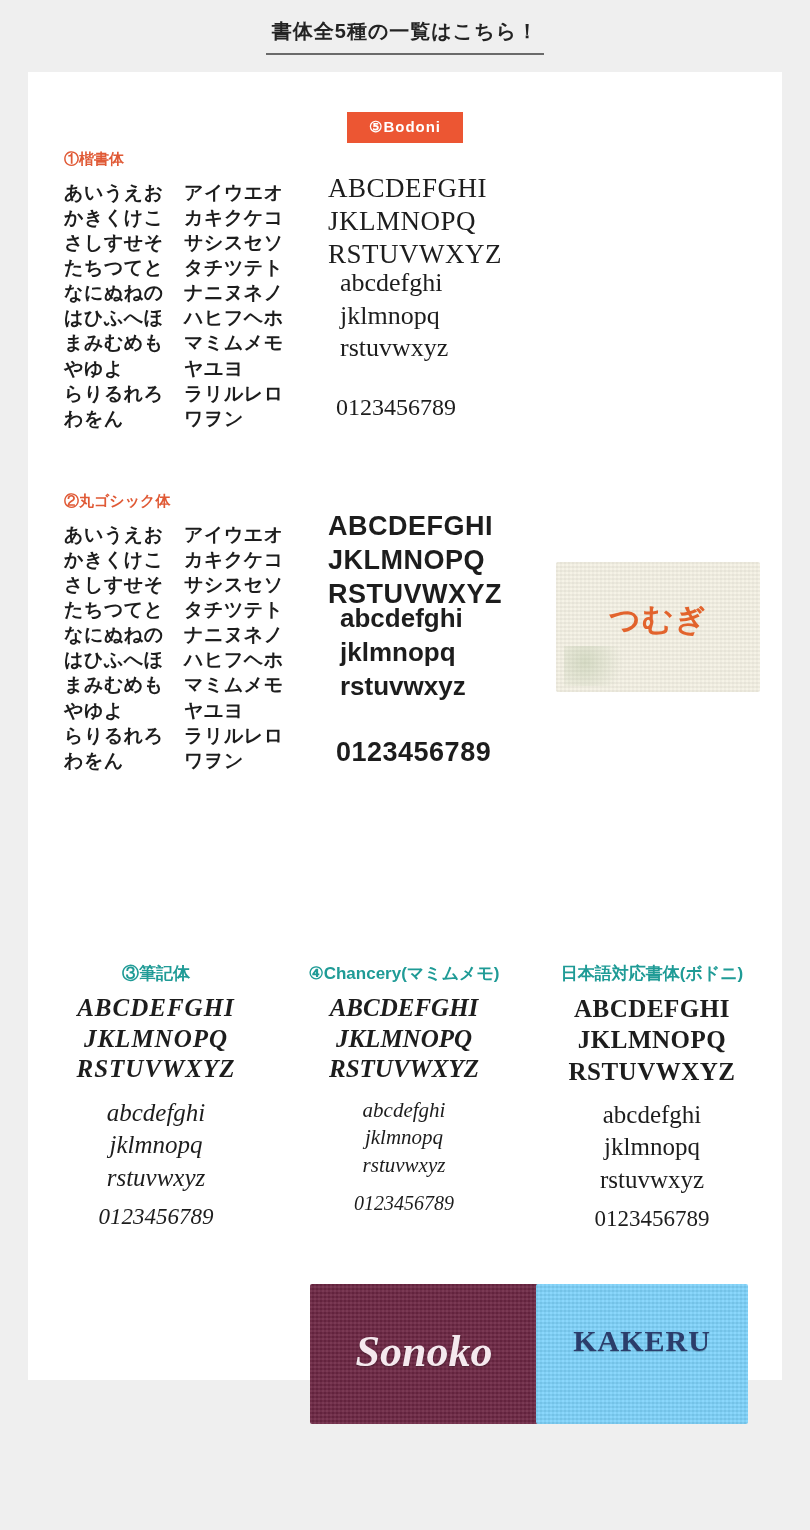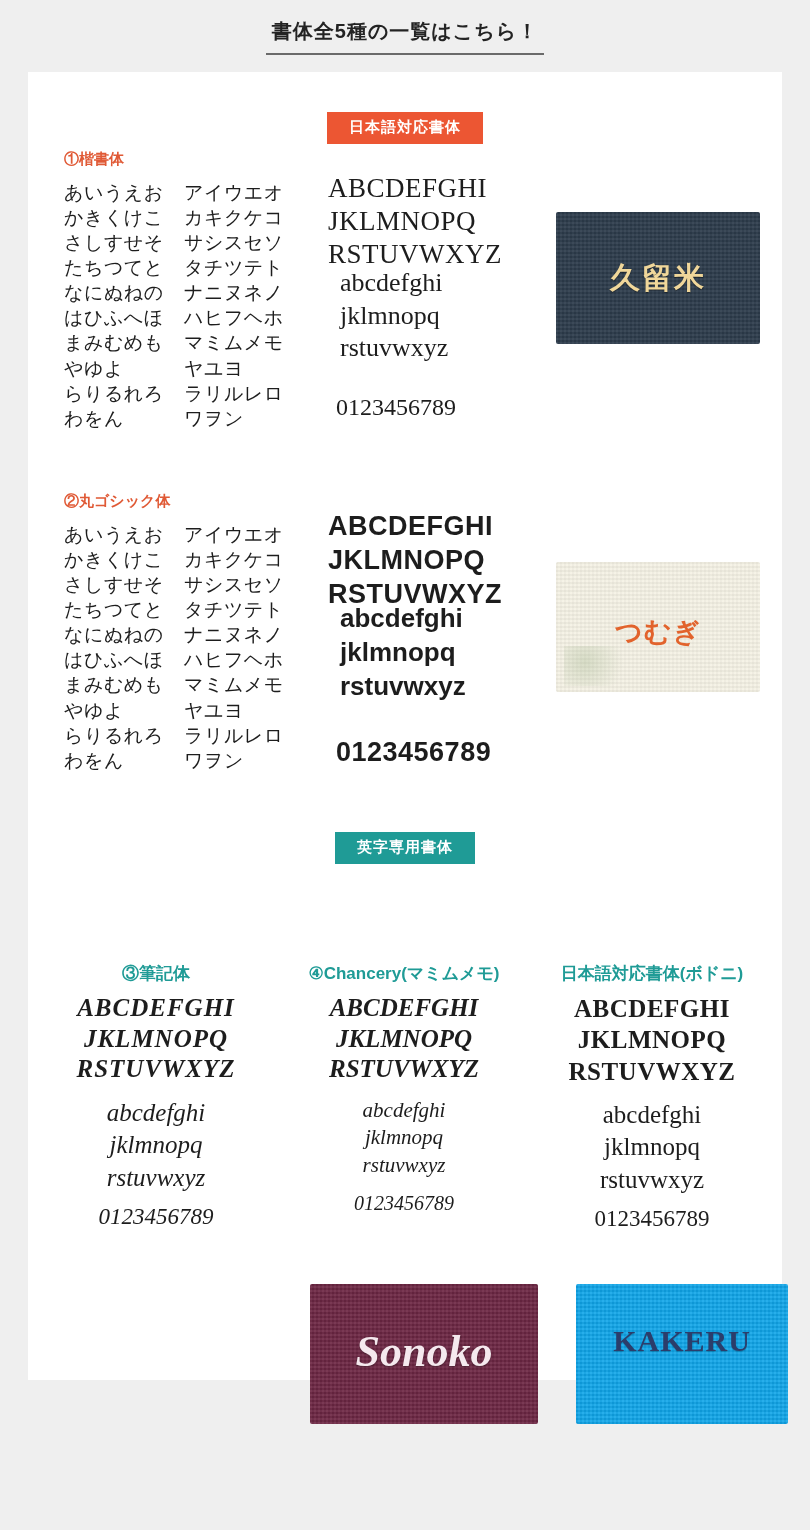"日本語対応書体" span.pill { text: 日本語対応書体 -> ⑤Bodoni }
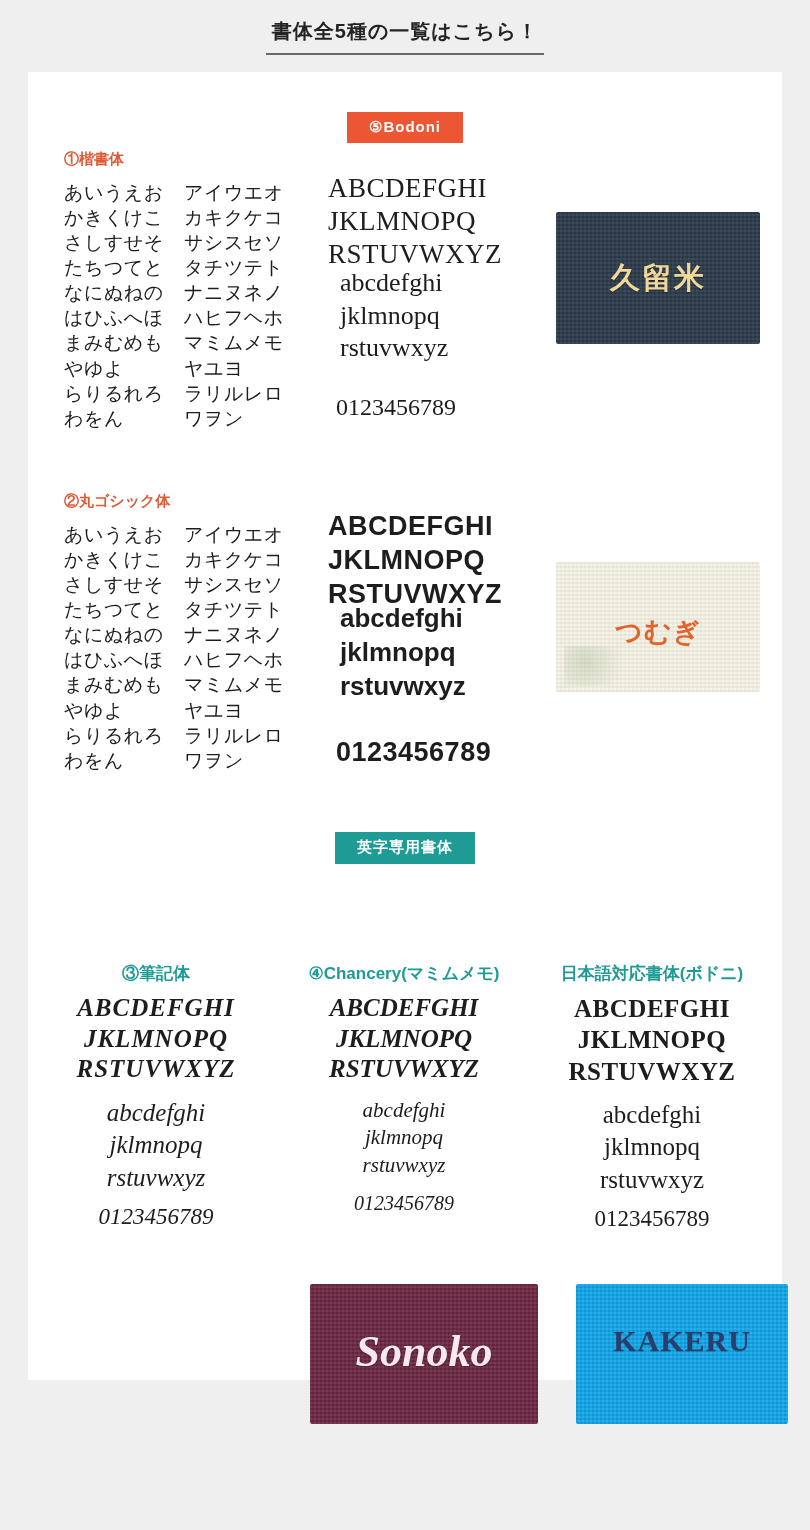"あいうえお" .kana-col { font-weight: normal -> bold }
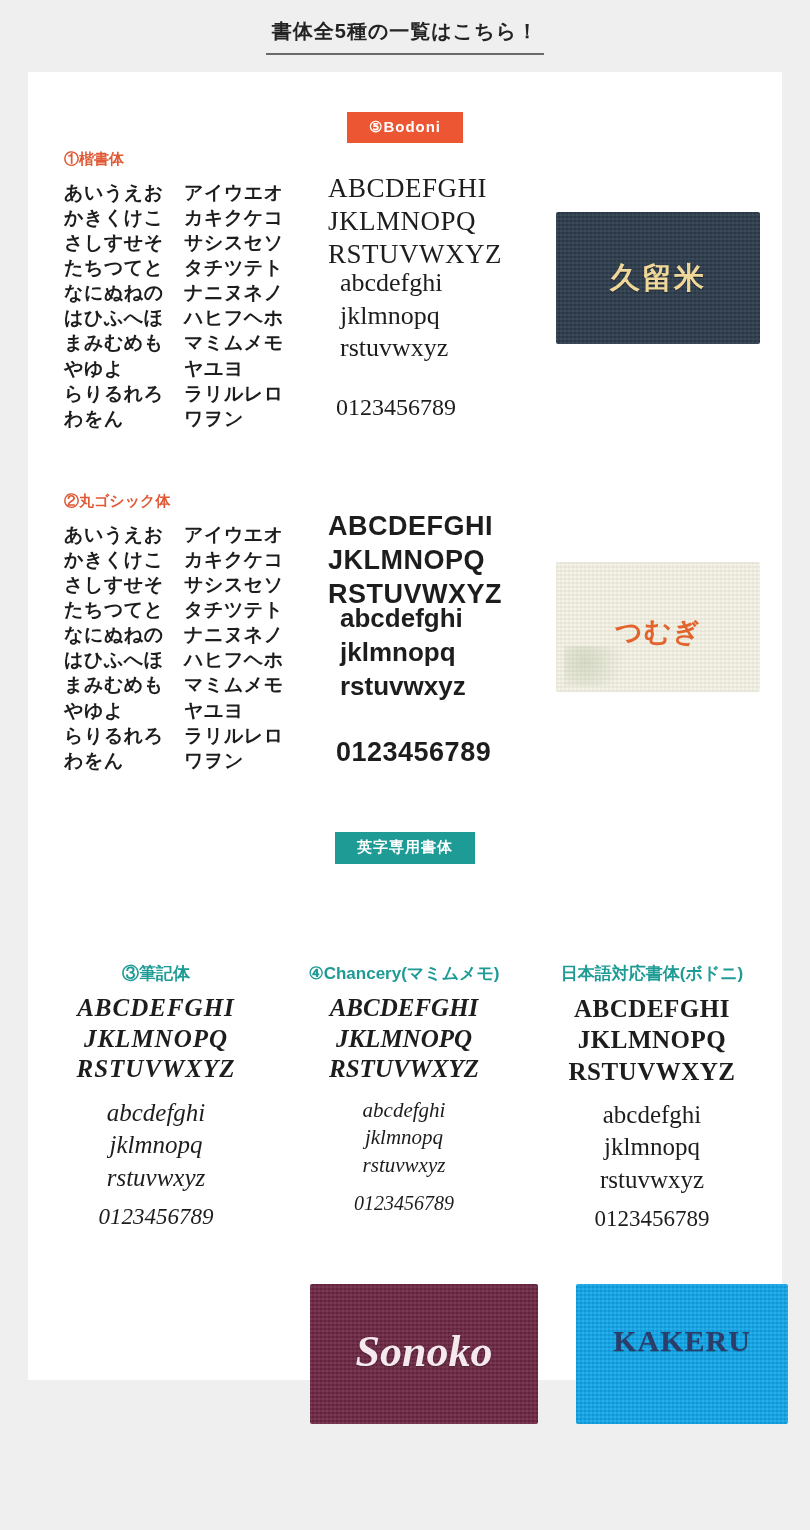"久留米" div.photo { html: <div> <div></div> <div>久留米</div> </div> -> none }
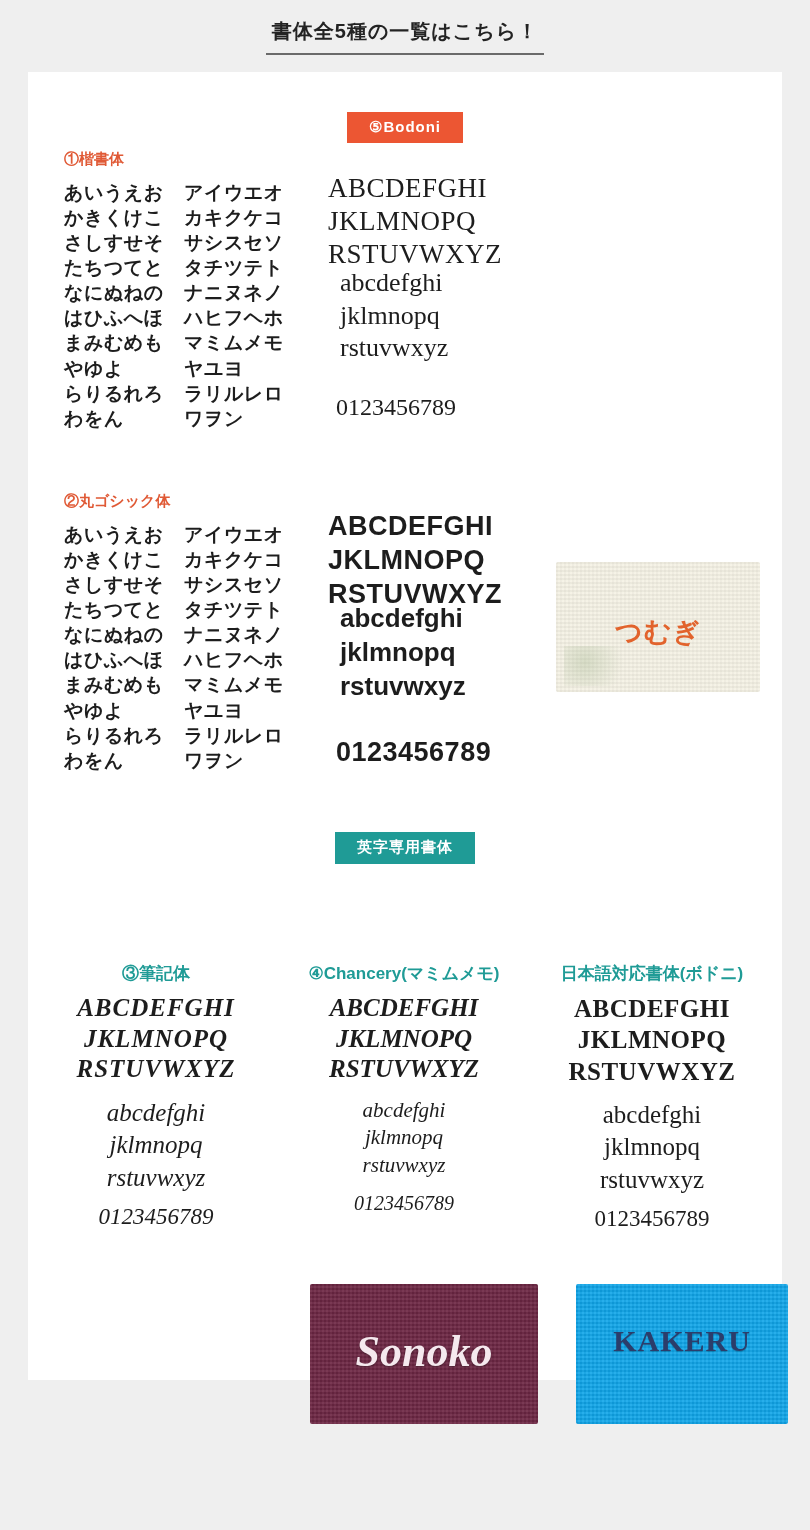"つむぎ" div.embroidery { font-size: 27px -> 31px; top: 52px -> 37px }
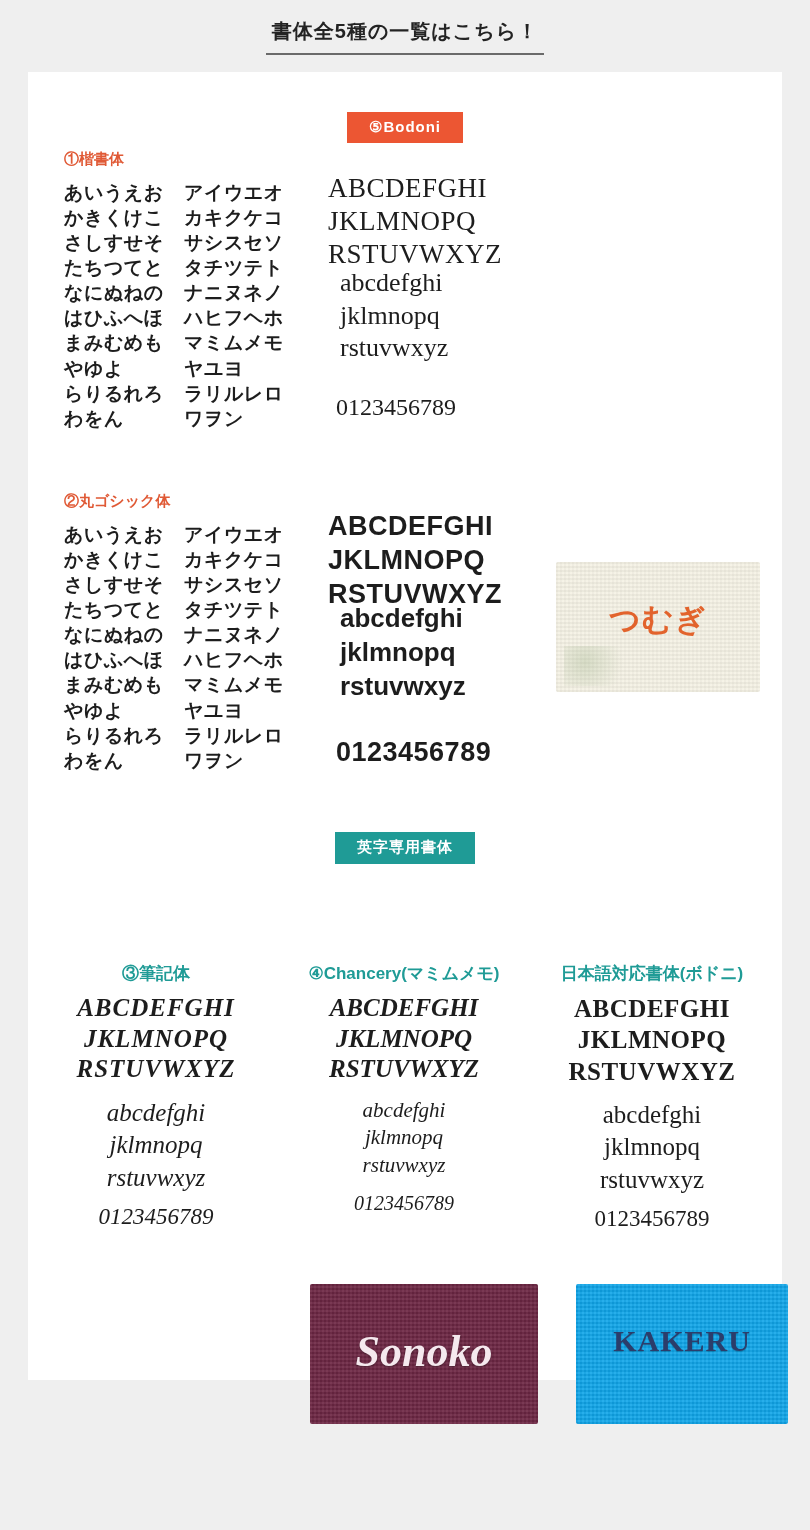"英字専用書体" div.pill-row { html: <div> <span>英字専用書体</span> </div> -> none }
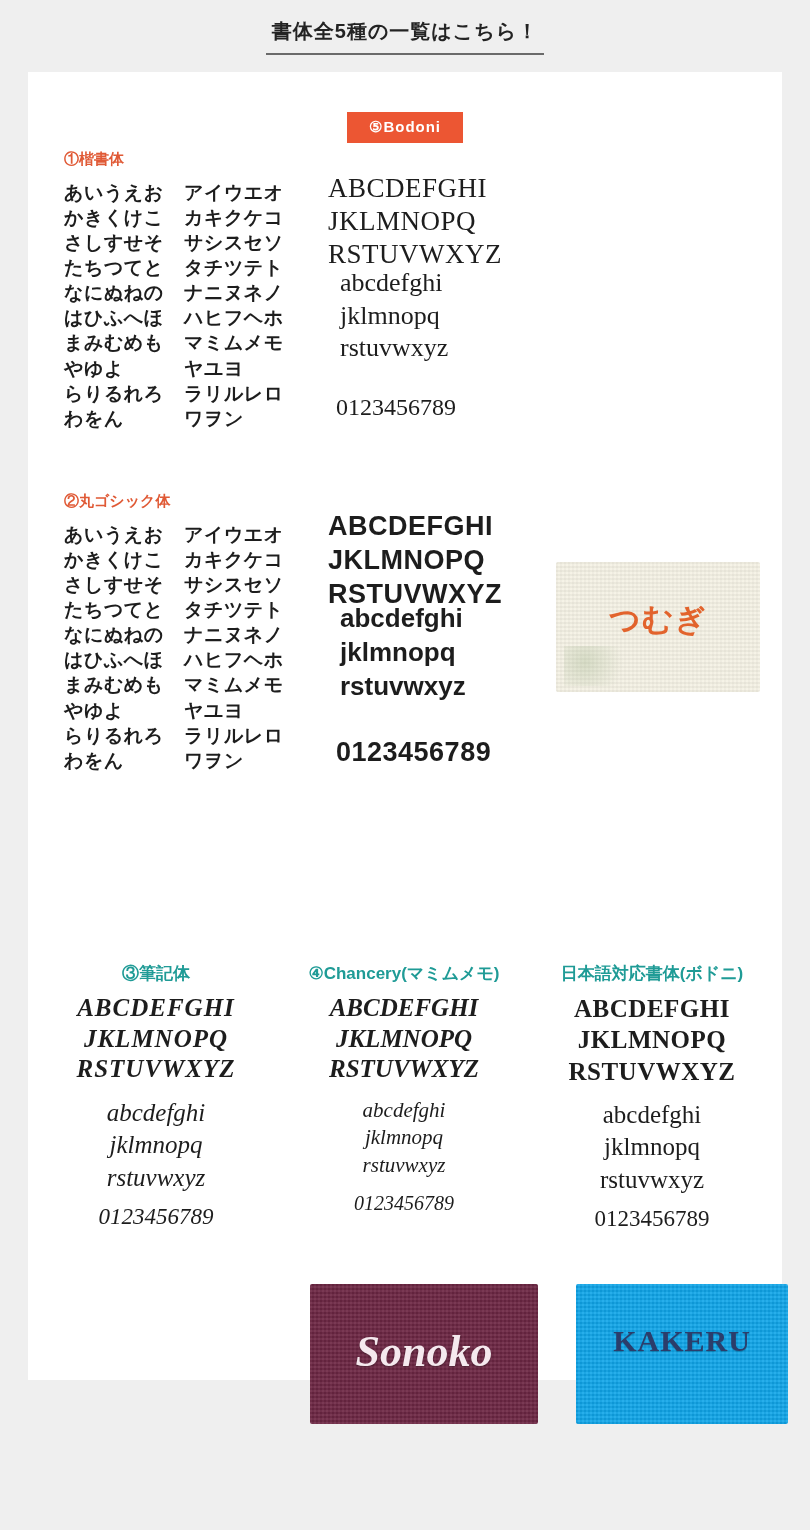"KAKERU" div.trio-photo { background: #0ea5e9 -> #7dd3fc; left: 548px -> 508px }
